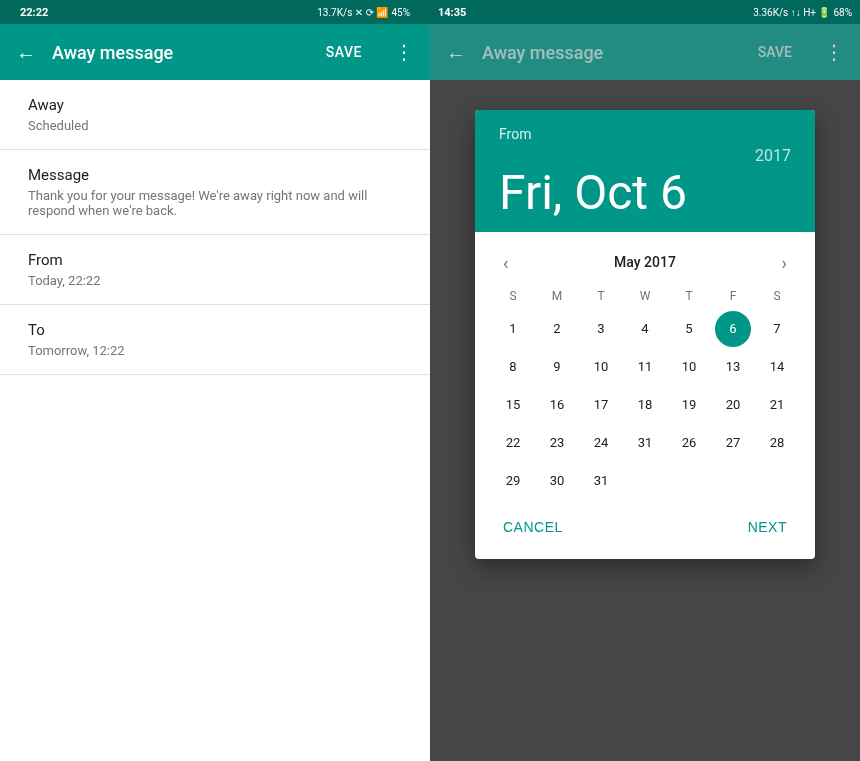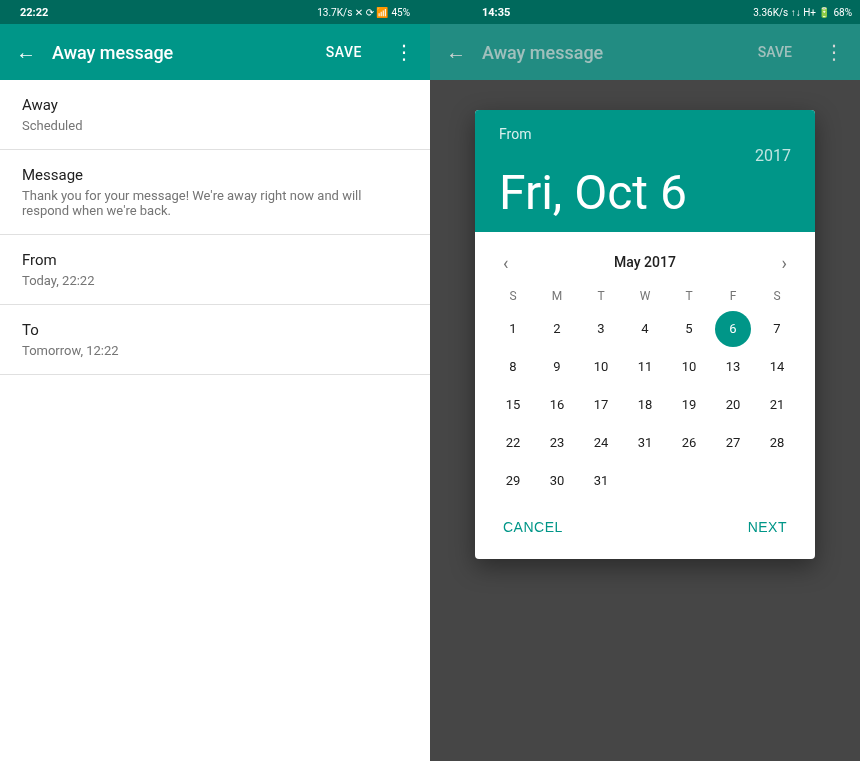"14:35" .status-bar-right .time { margin-left: 44px -> none }
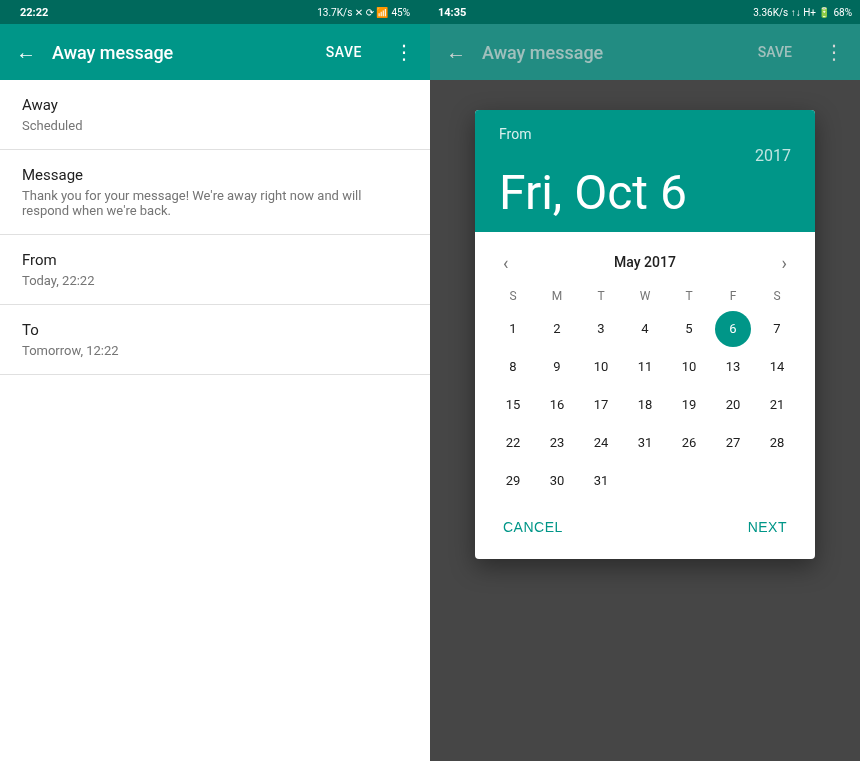"Away" .setting-item { padding: 16px 22px -> 16px 28px }
